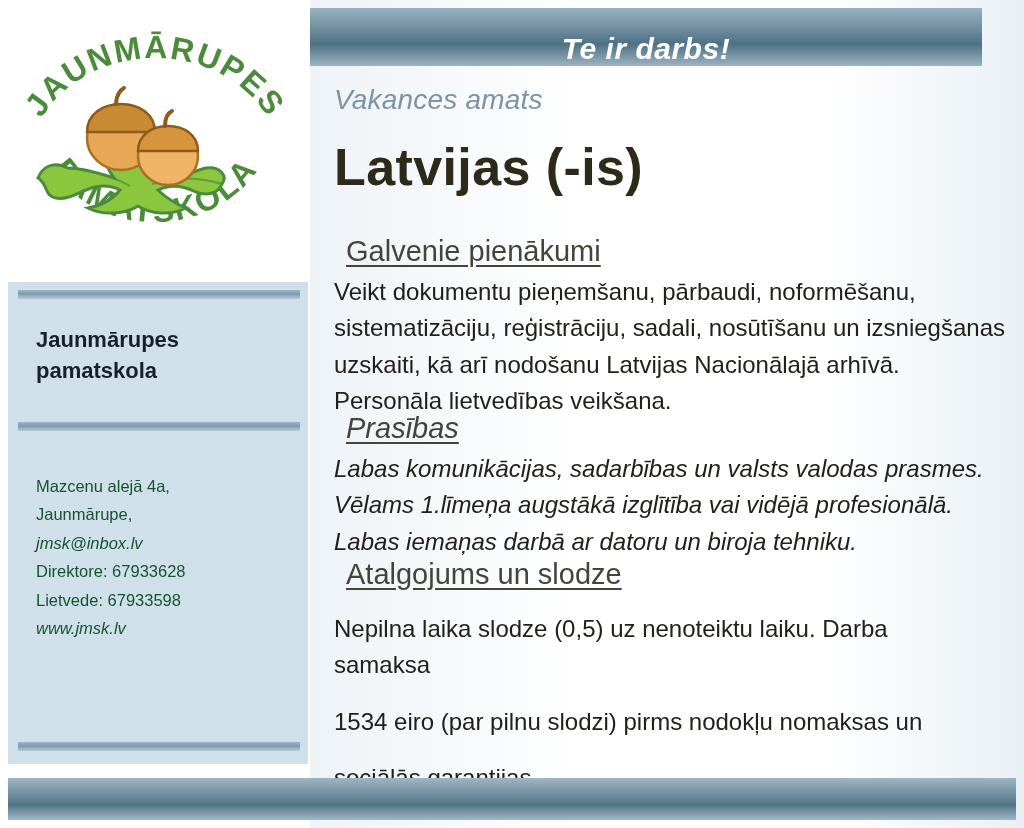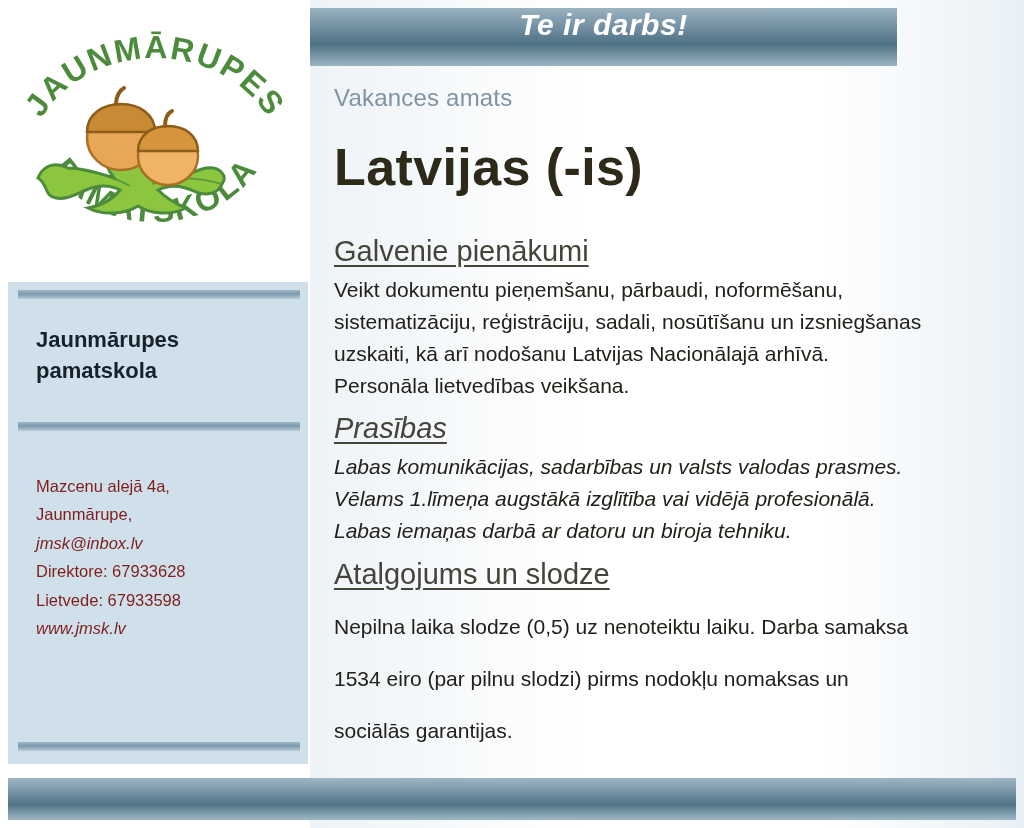"Te ir darbs!" .banner { align-items: flex-start -> flex-end; width: 587px -> 672px }
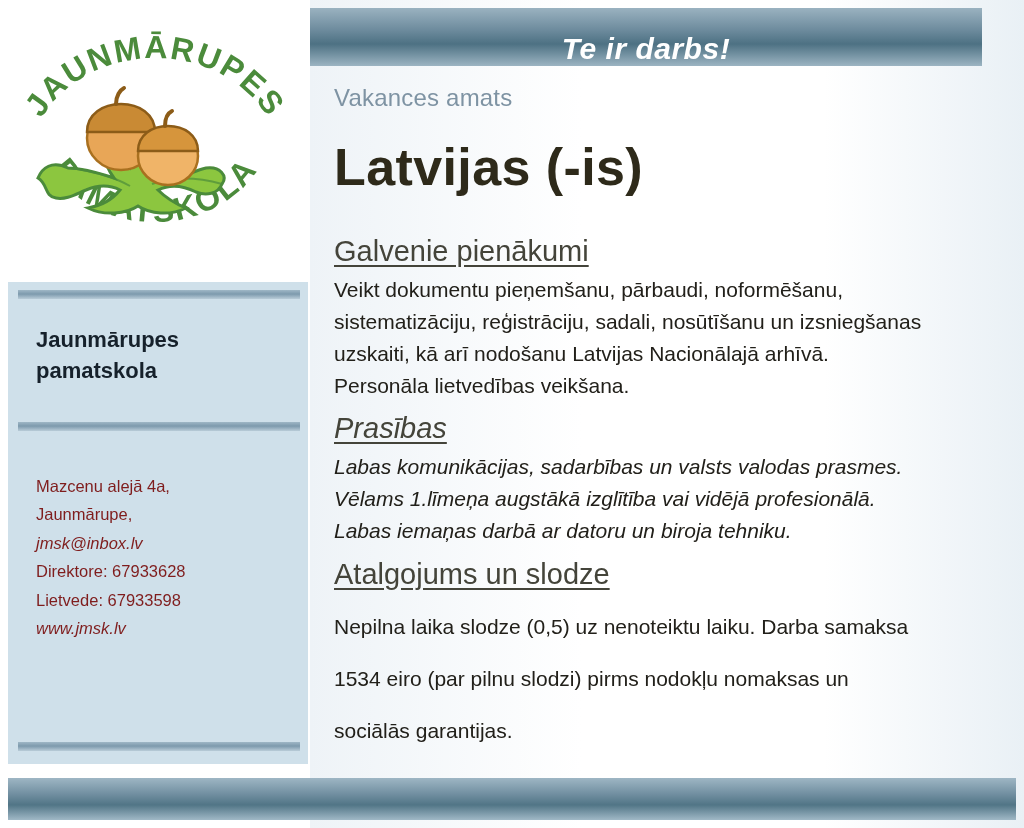"Vakances amats" .kicker { font-size: 24px -> 28px; font-style: none -> italic }
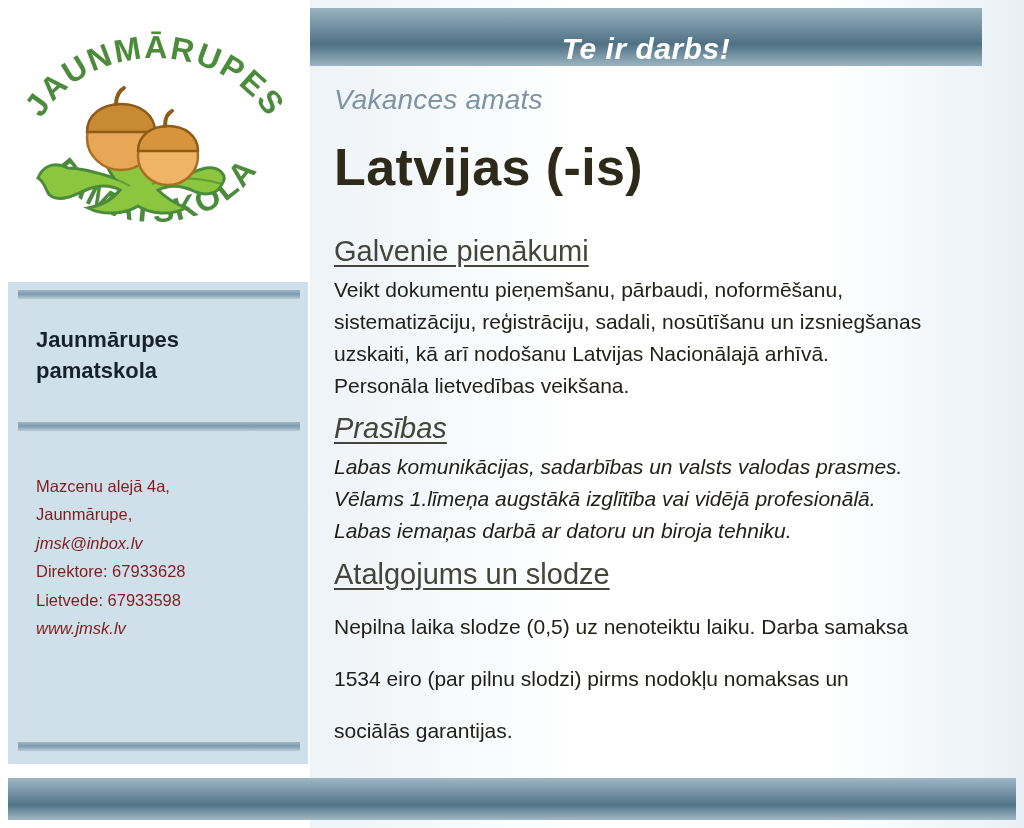"Galvenie pienākumi" .section-heading { margin: 0 0 6px 0 -> 0 0 6px 12px }
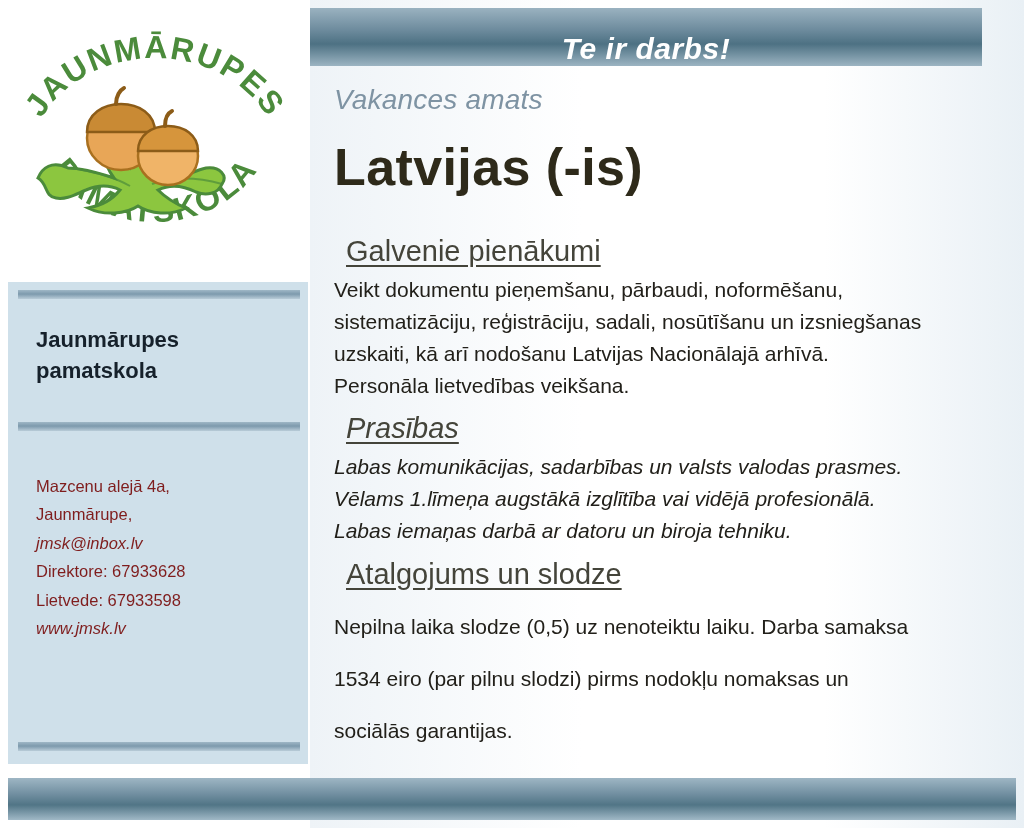"Veikt dokumentu pieņemšanu, pārbaudi," .section-body { font-size: 21px -> 24px }
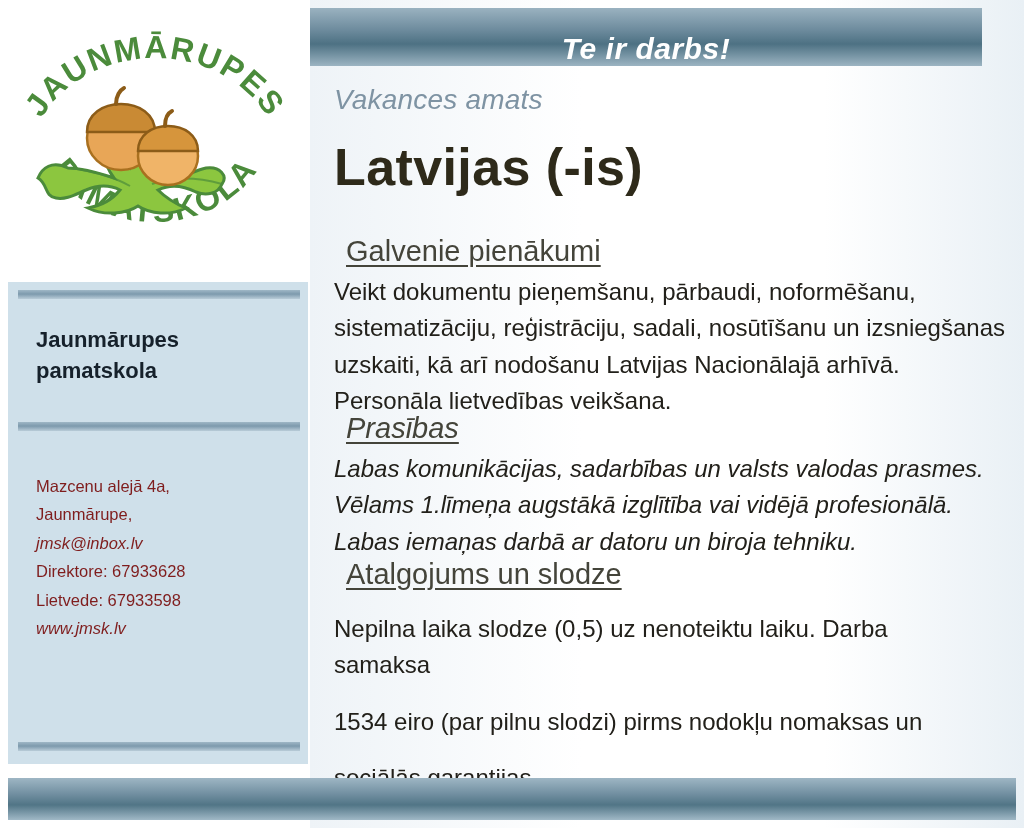"Mazcenu alejā 4a," .contact-block { color: #7f1d1d -> #14532d }
